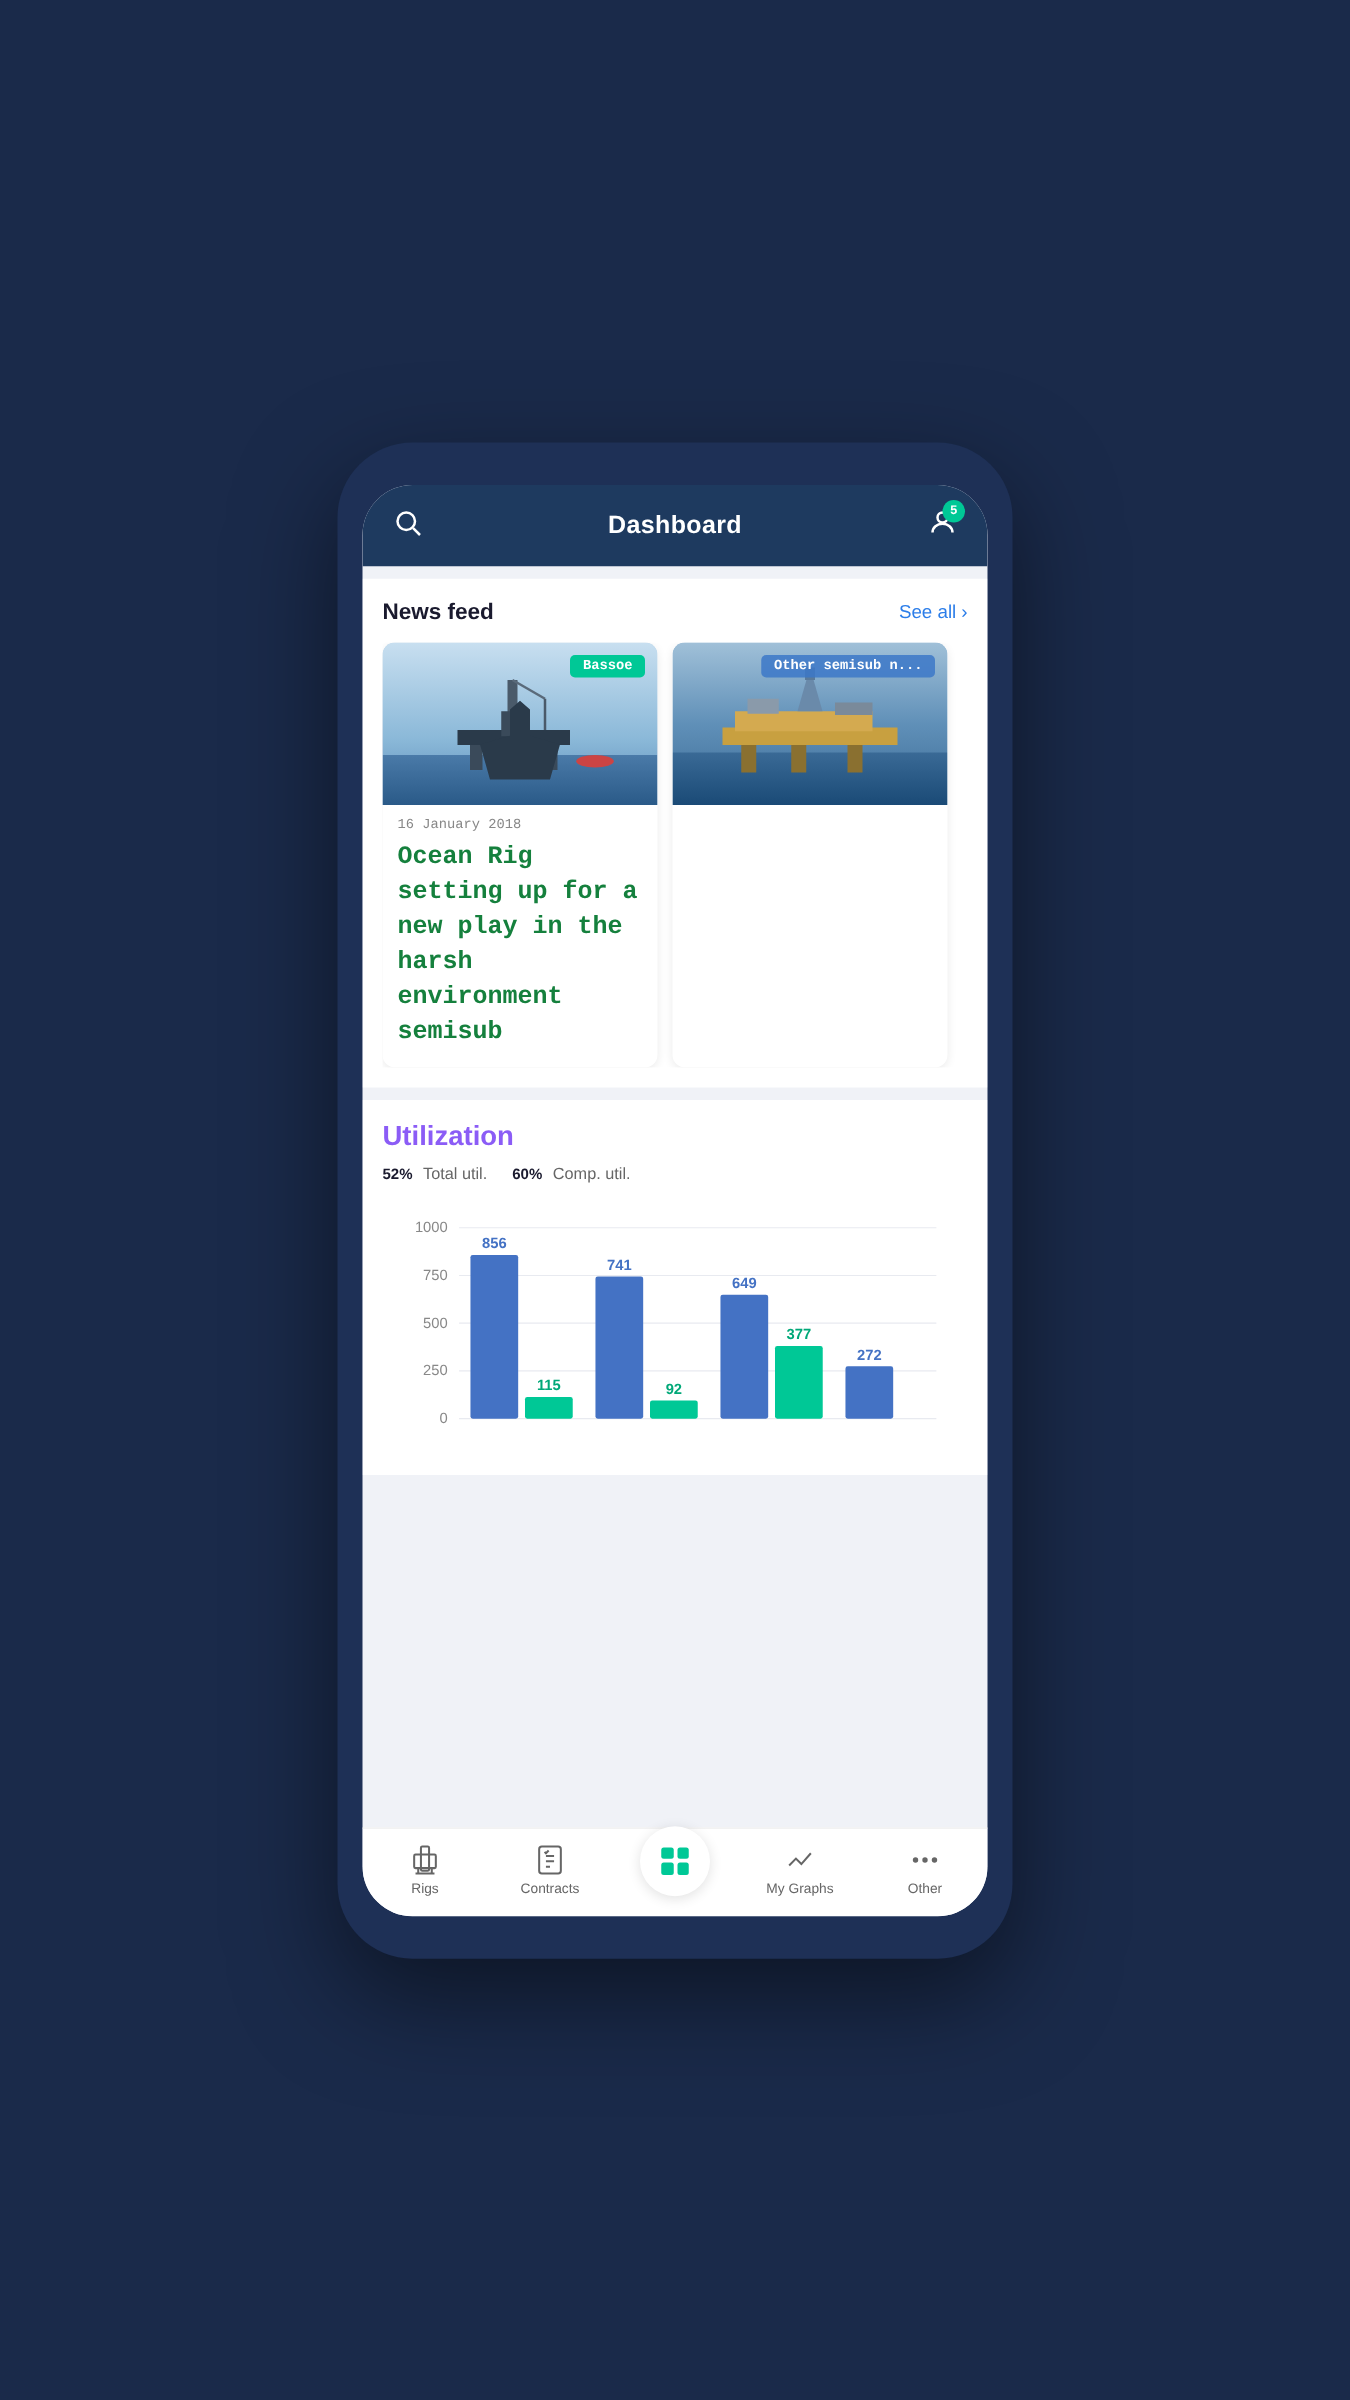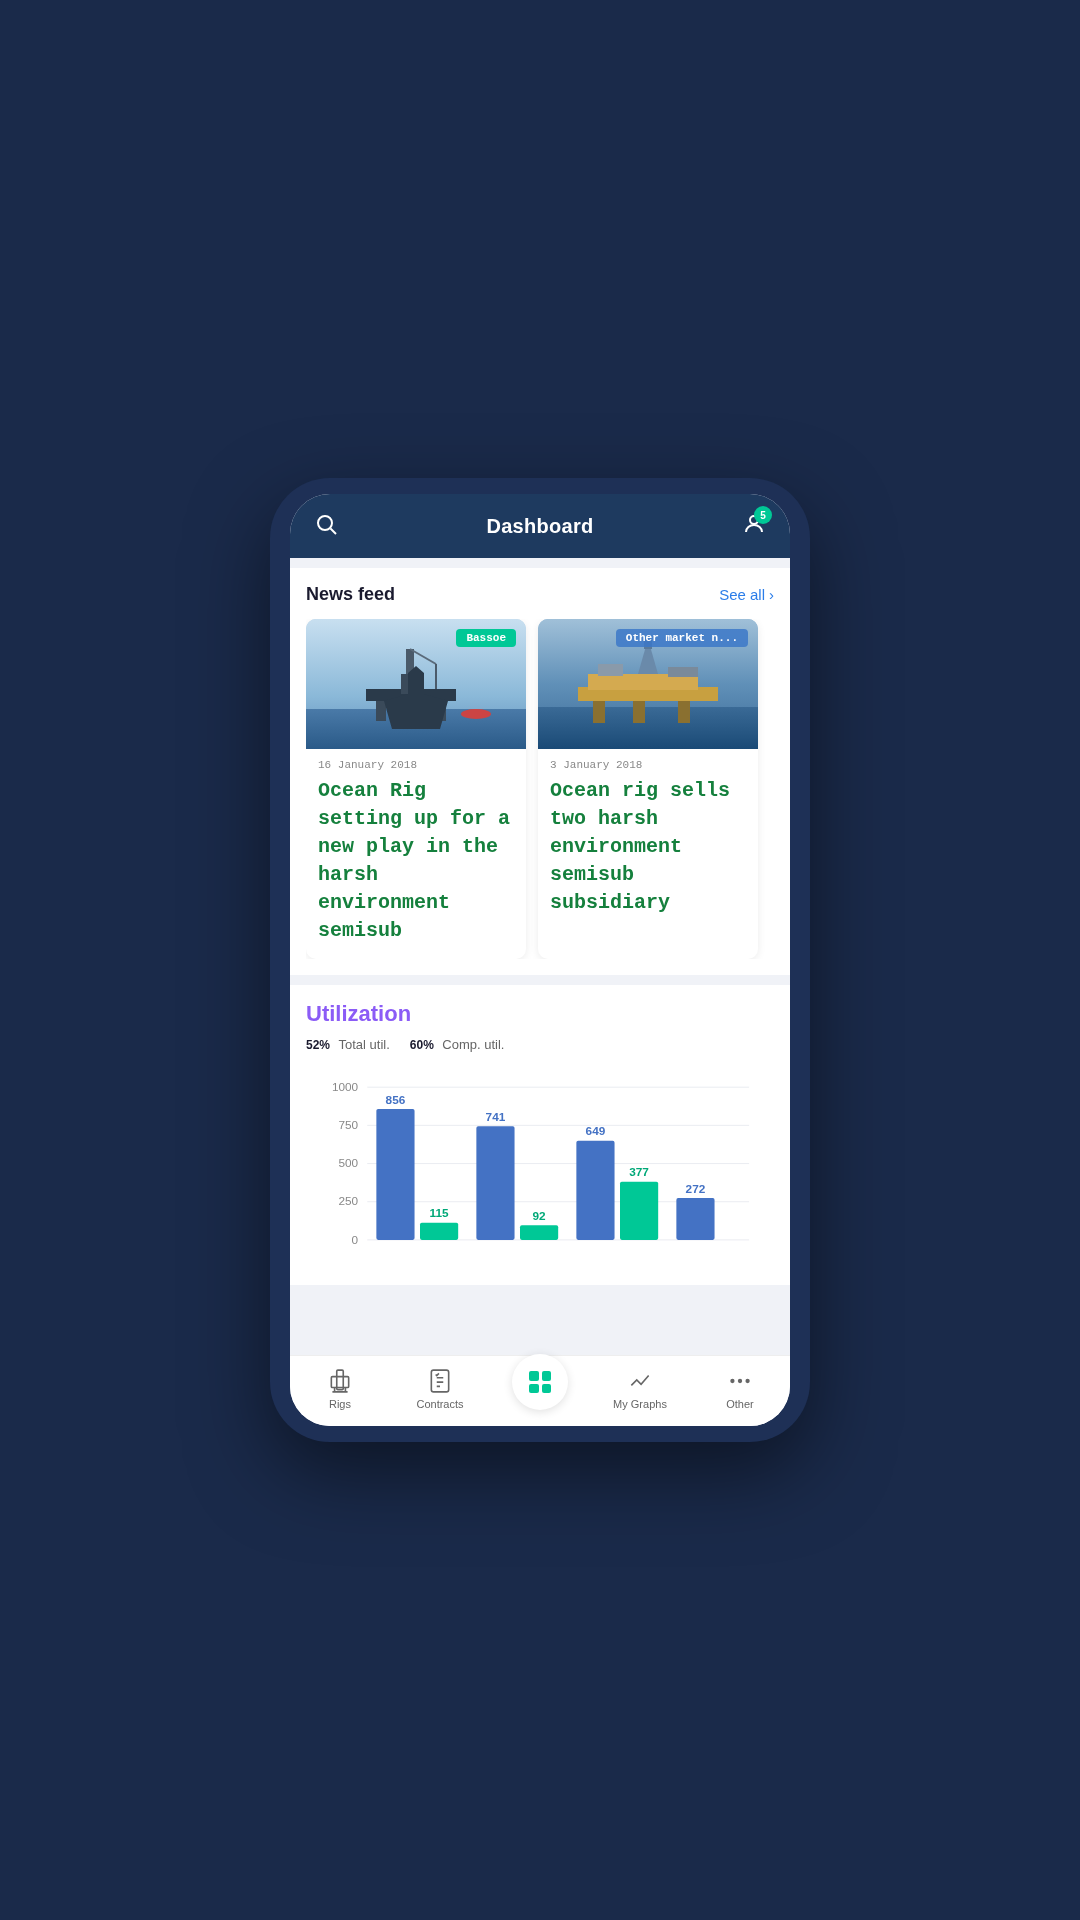"Dashboard" .phone-frame { height: 964px -> 1213px; padding: 16px 20px -> 34px 20px }
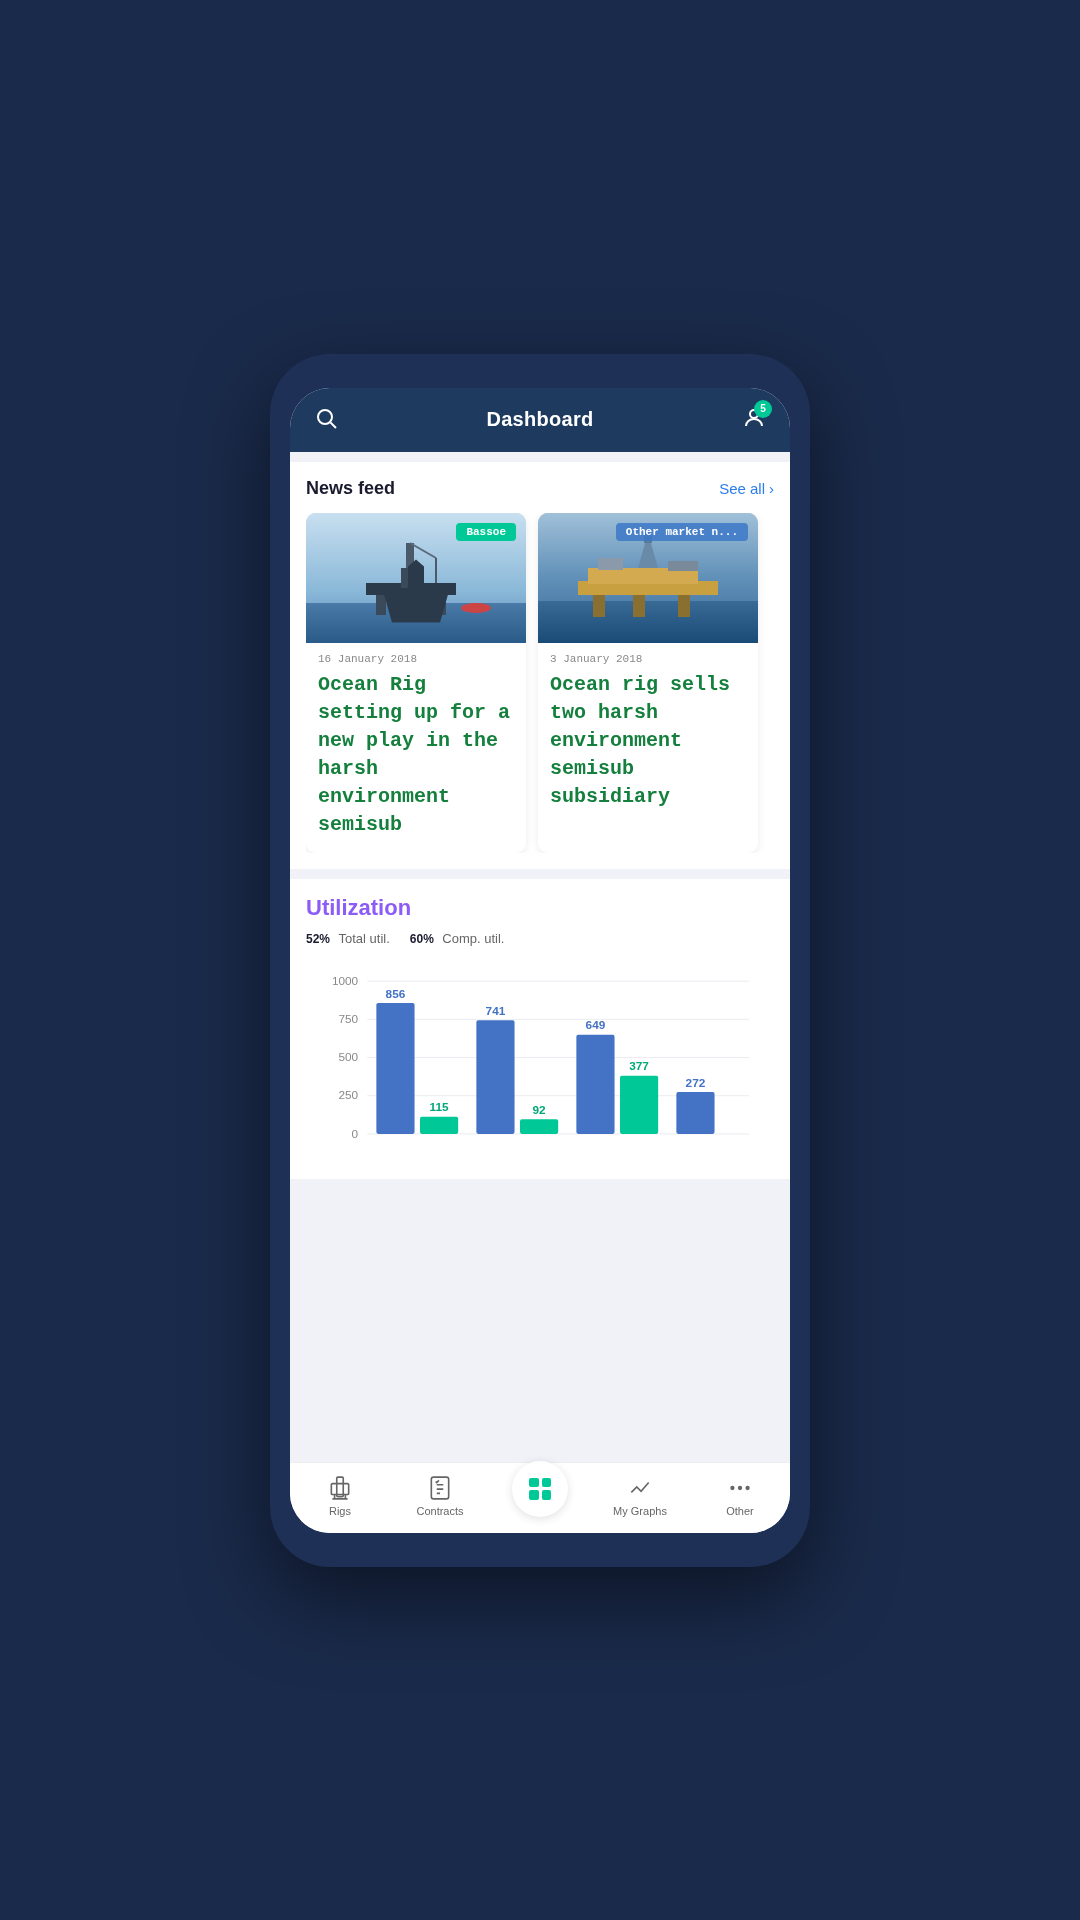"Other market n..." span.news-tag { text: market -> semisub }
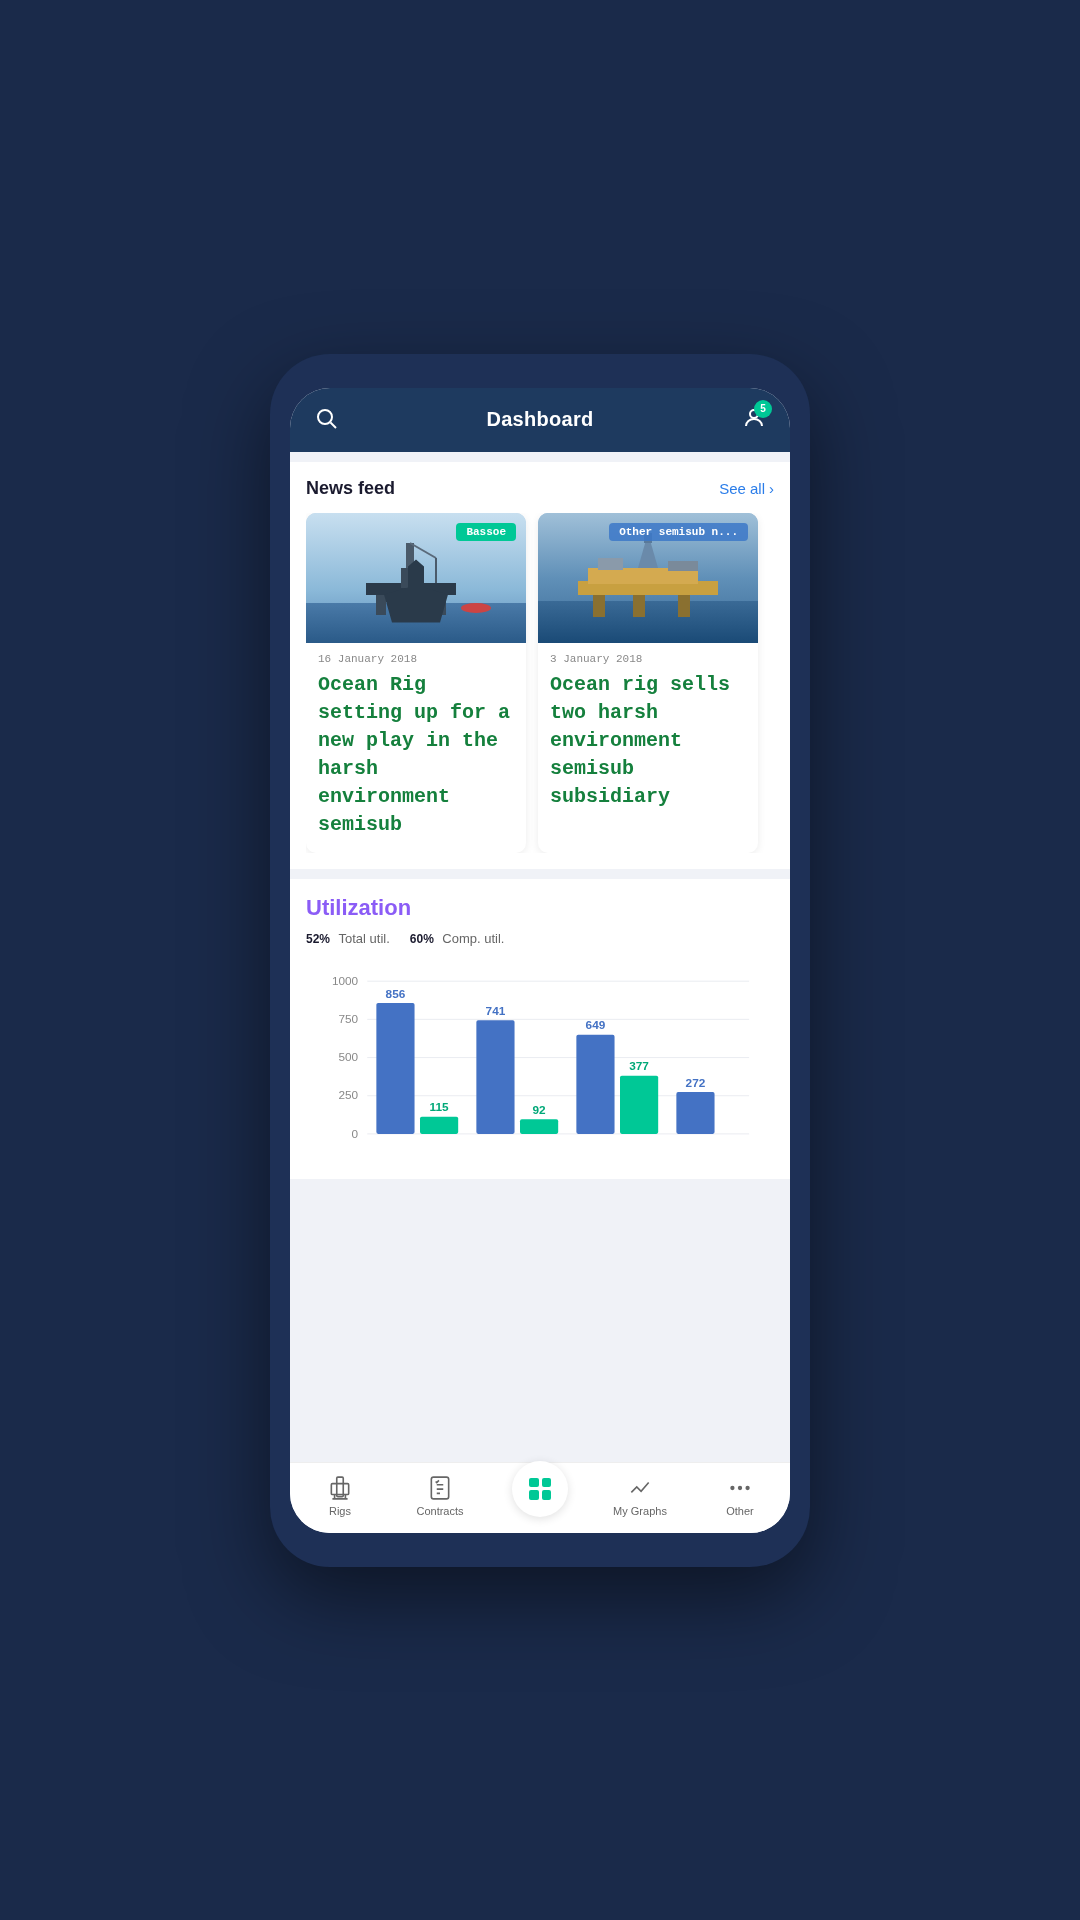"3 January 2018" div.news-body { html: <div> <div>3 January 2018</div> <div>Ocean rig sells two harsh environment semisub subsidiary</div> </div> -> none }
